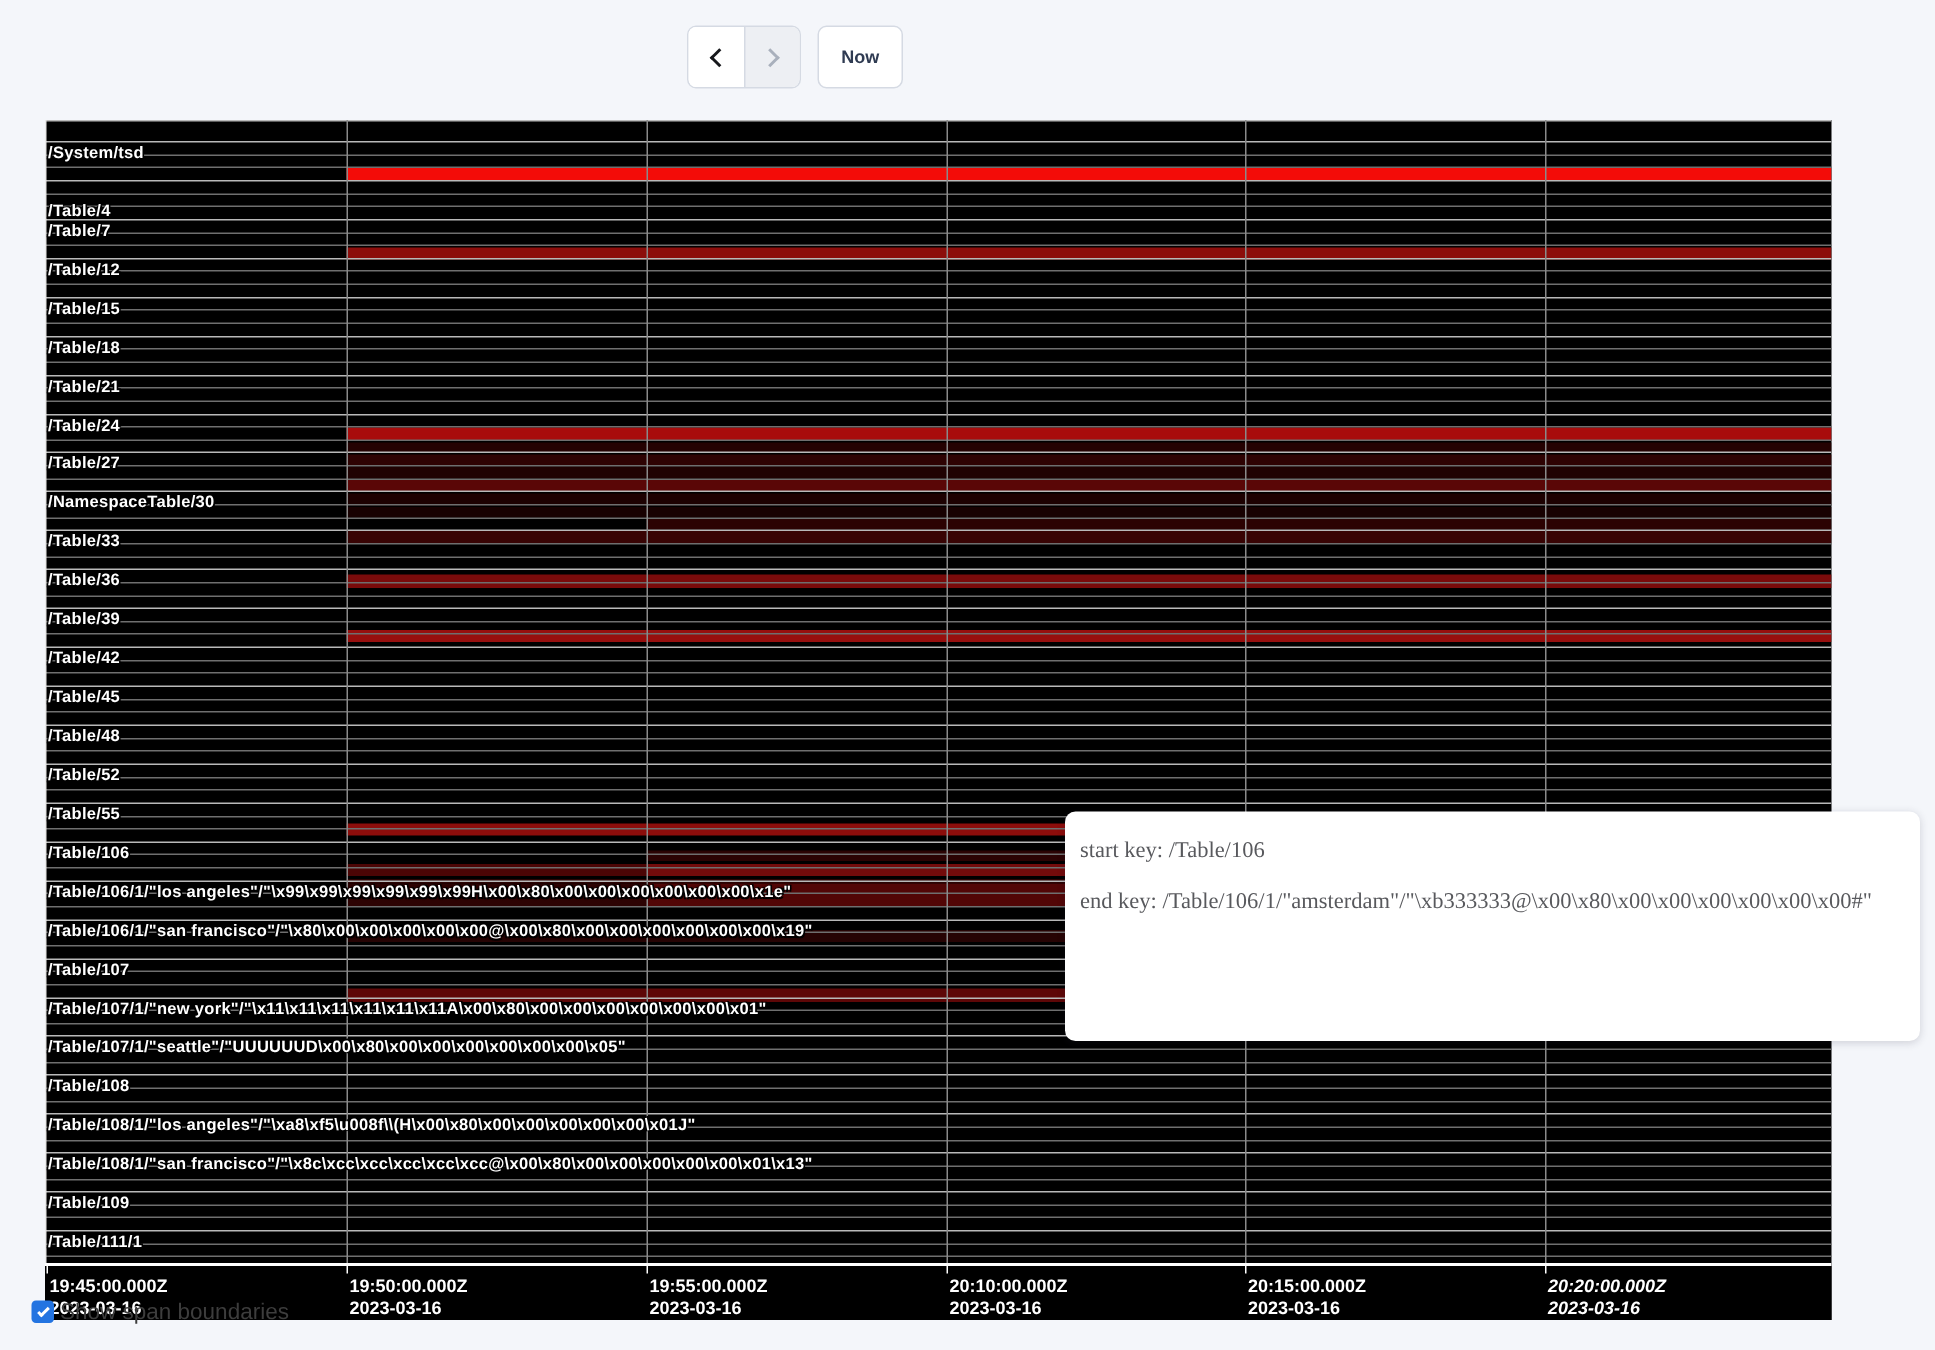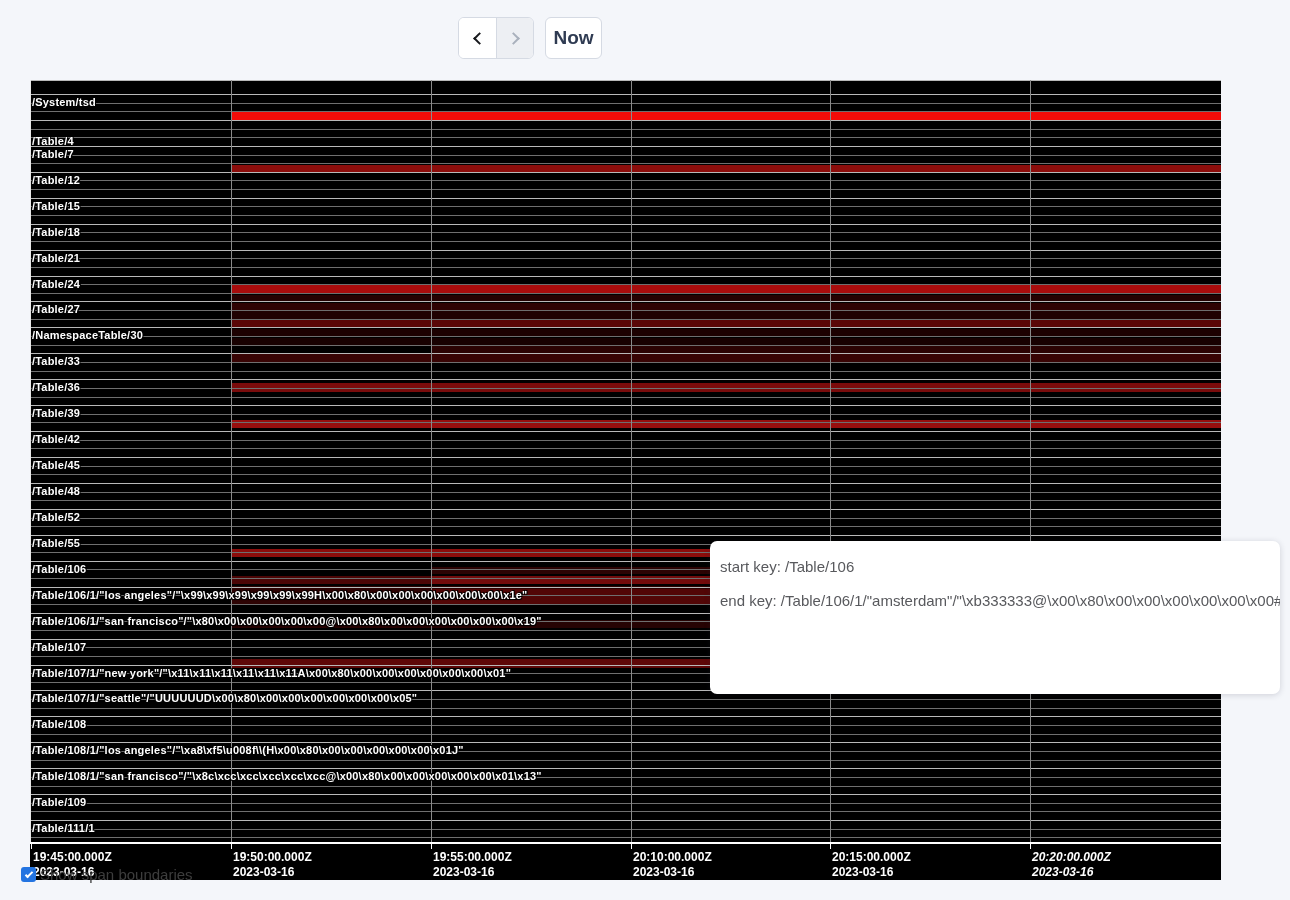"Now" .now-btn { font-size: 19px -> 12px }
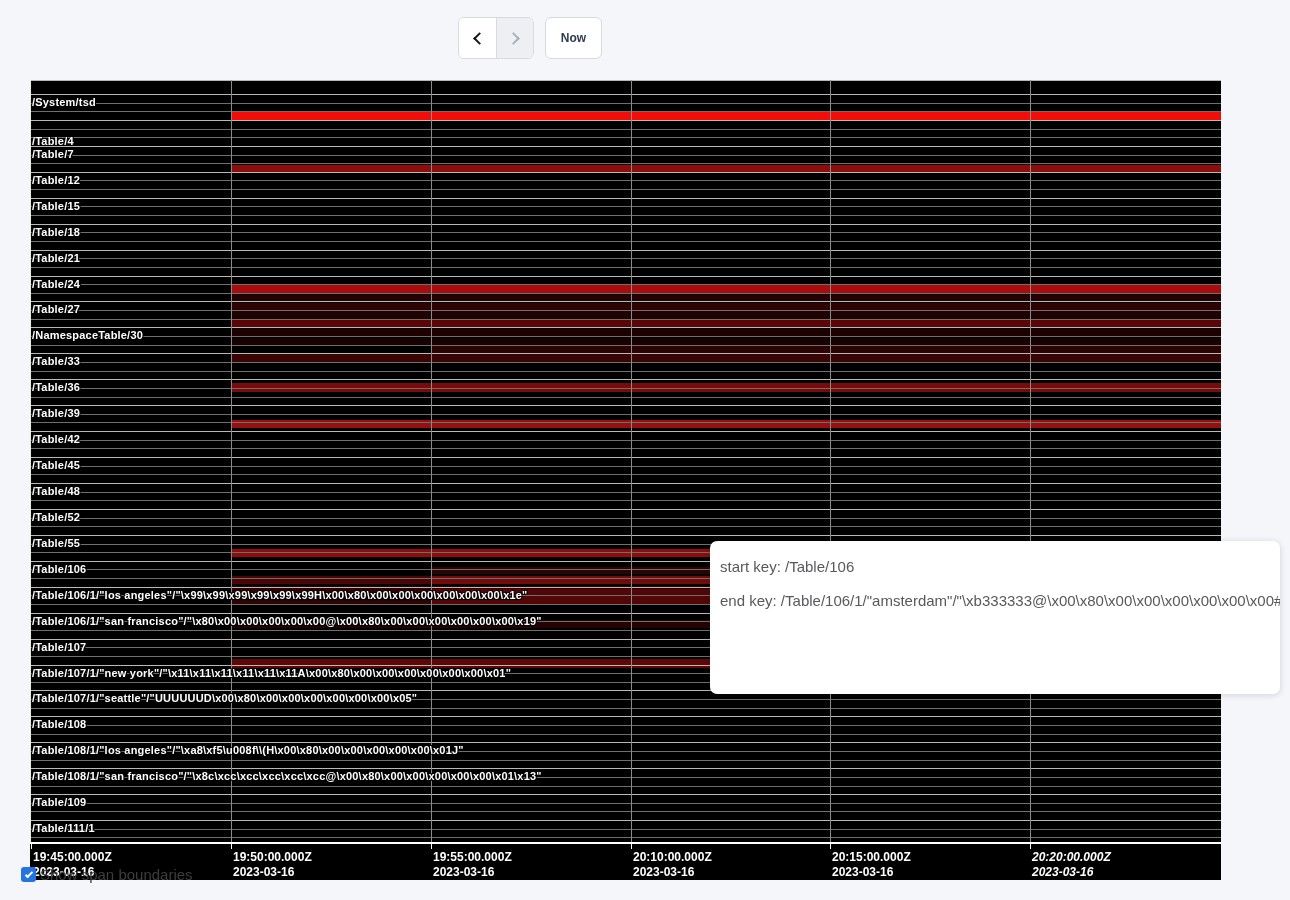"start key: /Table/106" .tooltip { font-family: none -> Liberation Serif, serif }
